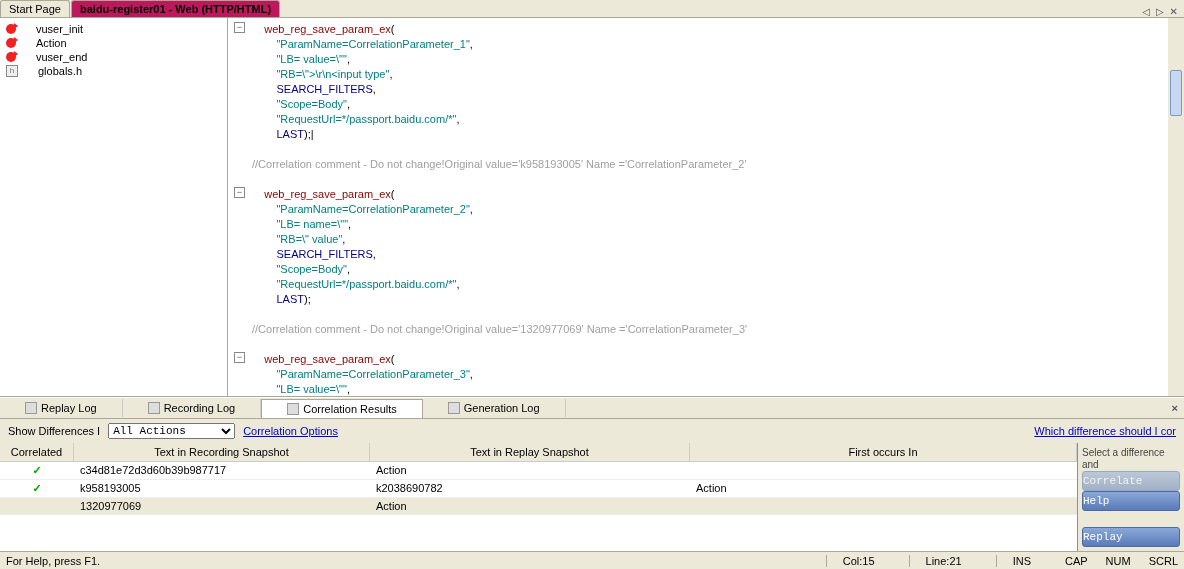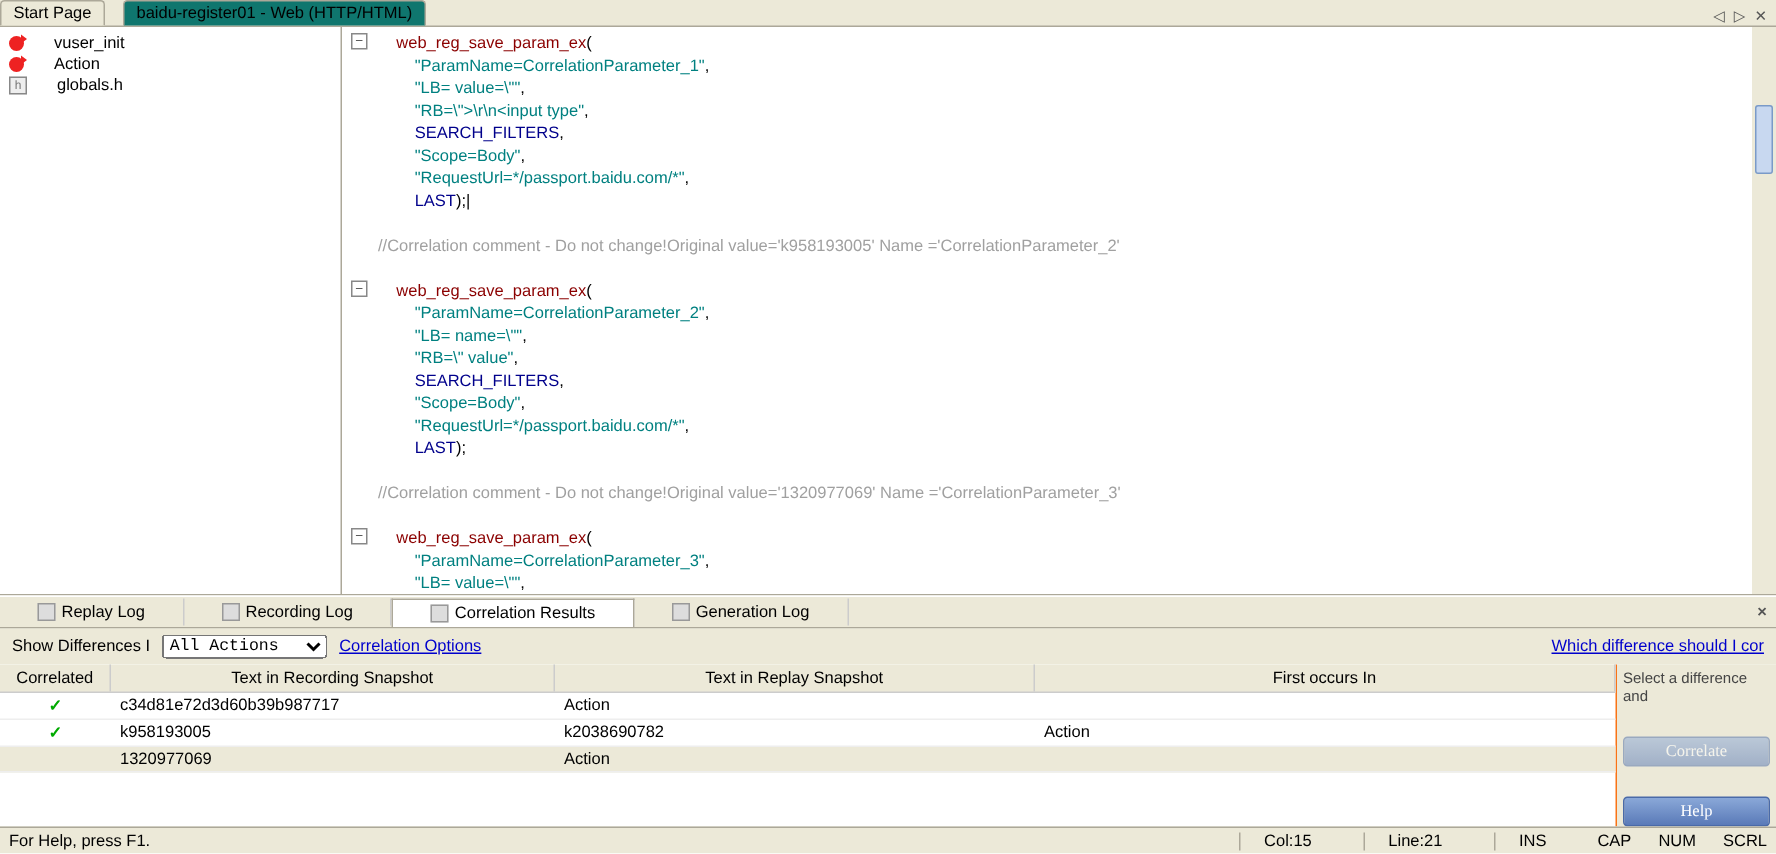"Start Page" .tab { margin-right: 12px -> 1px }
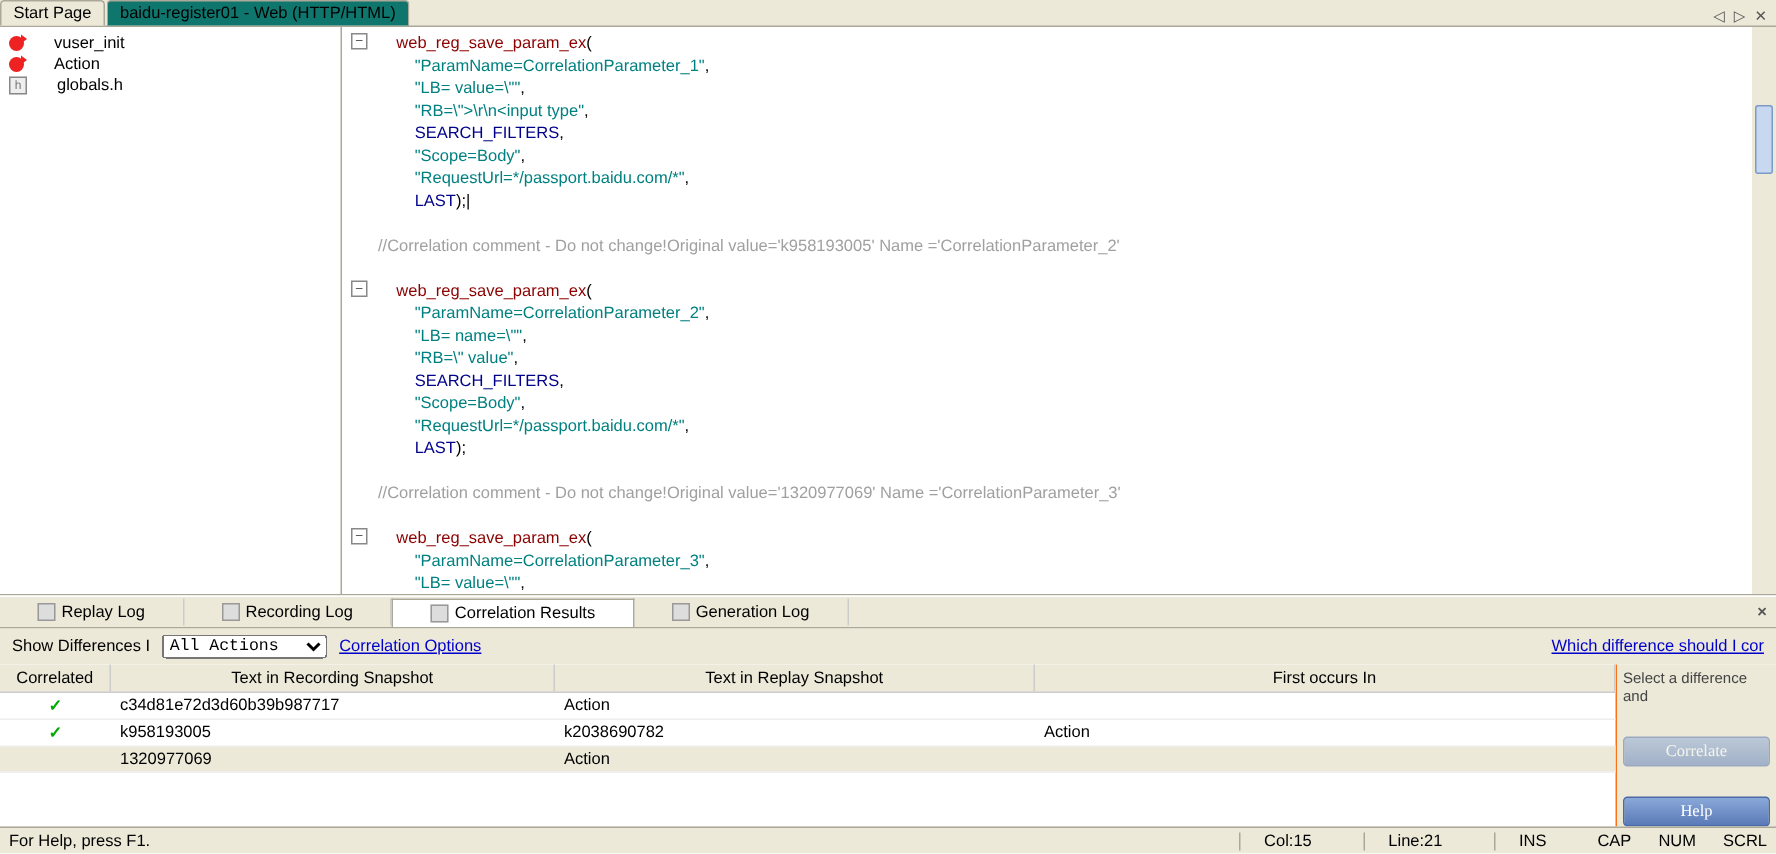"baidu-register01 - Web (HTTP/HTML)" .tab.active { background: #0f766e -> #be185d; font-weight: normal -> bold }
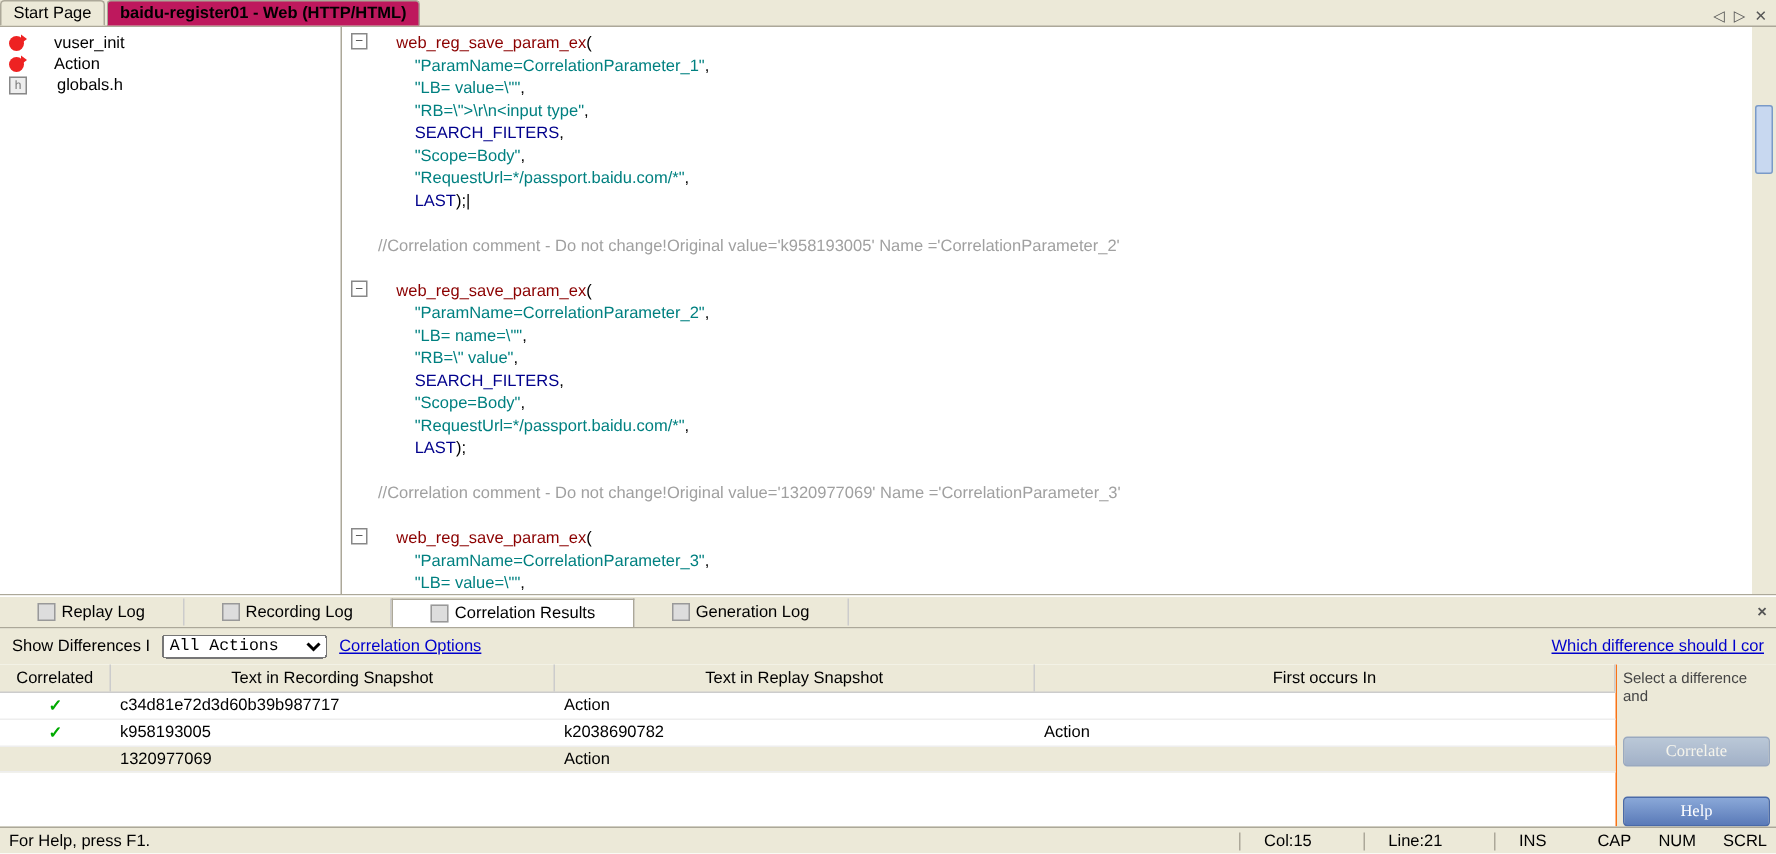"vuser_end" div.tnode { html: none -> <div> <span></span> <span>vuser_end</span> </div> }
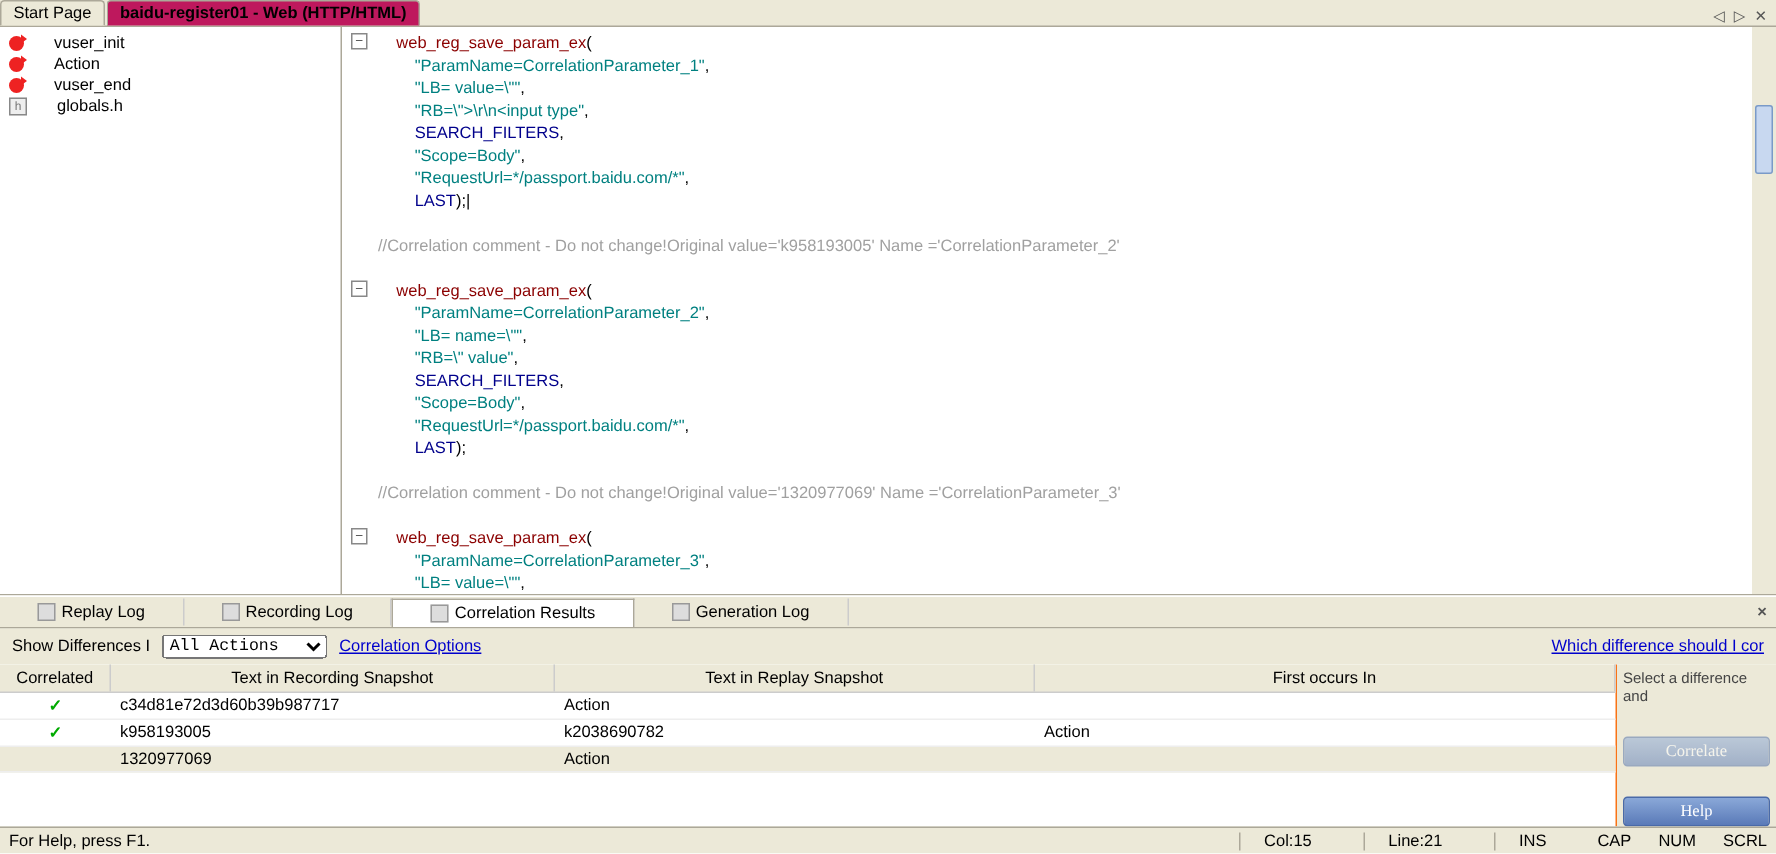"All Actions" .filter select { width: 110px -> 127px }
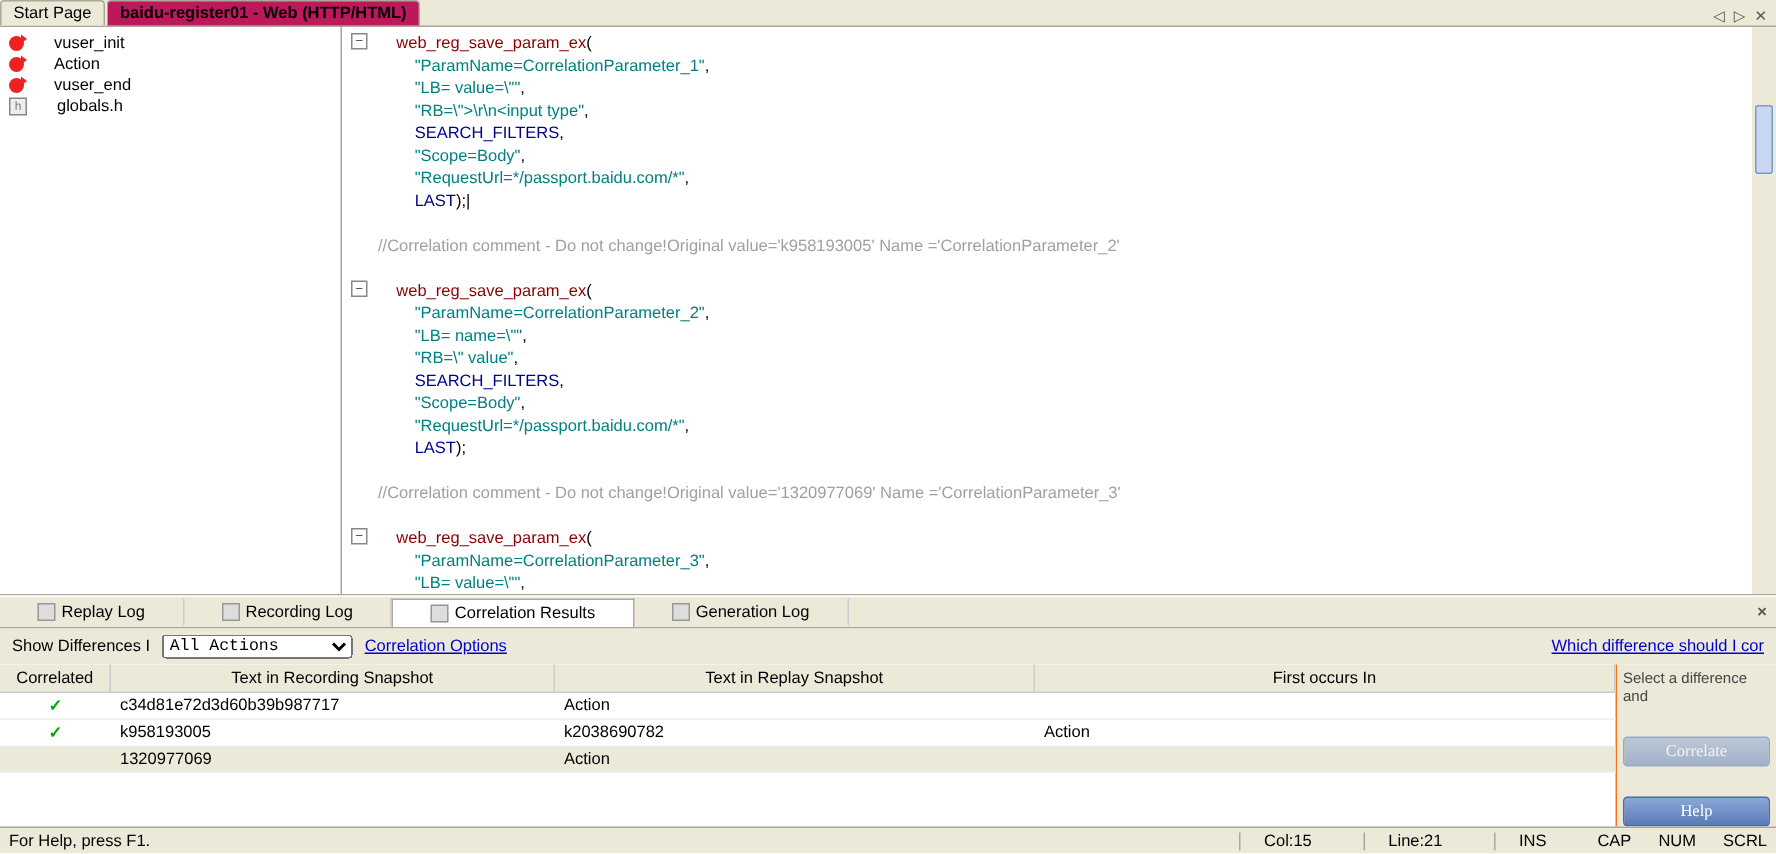"Select a difference and" .side { gap: 20px -> 0 }
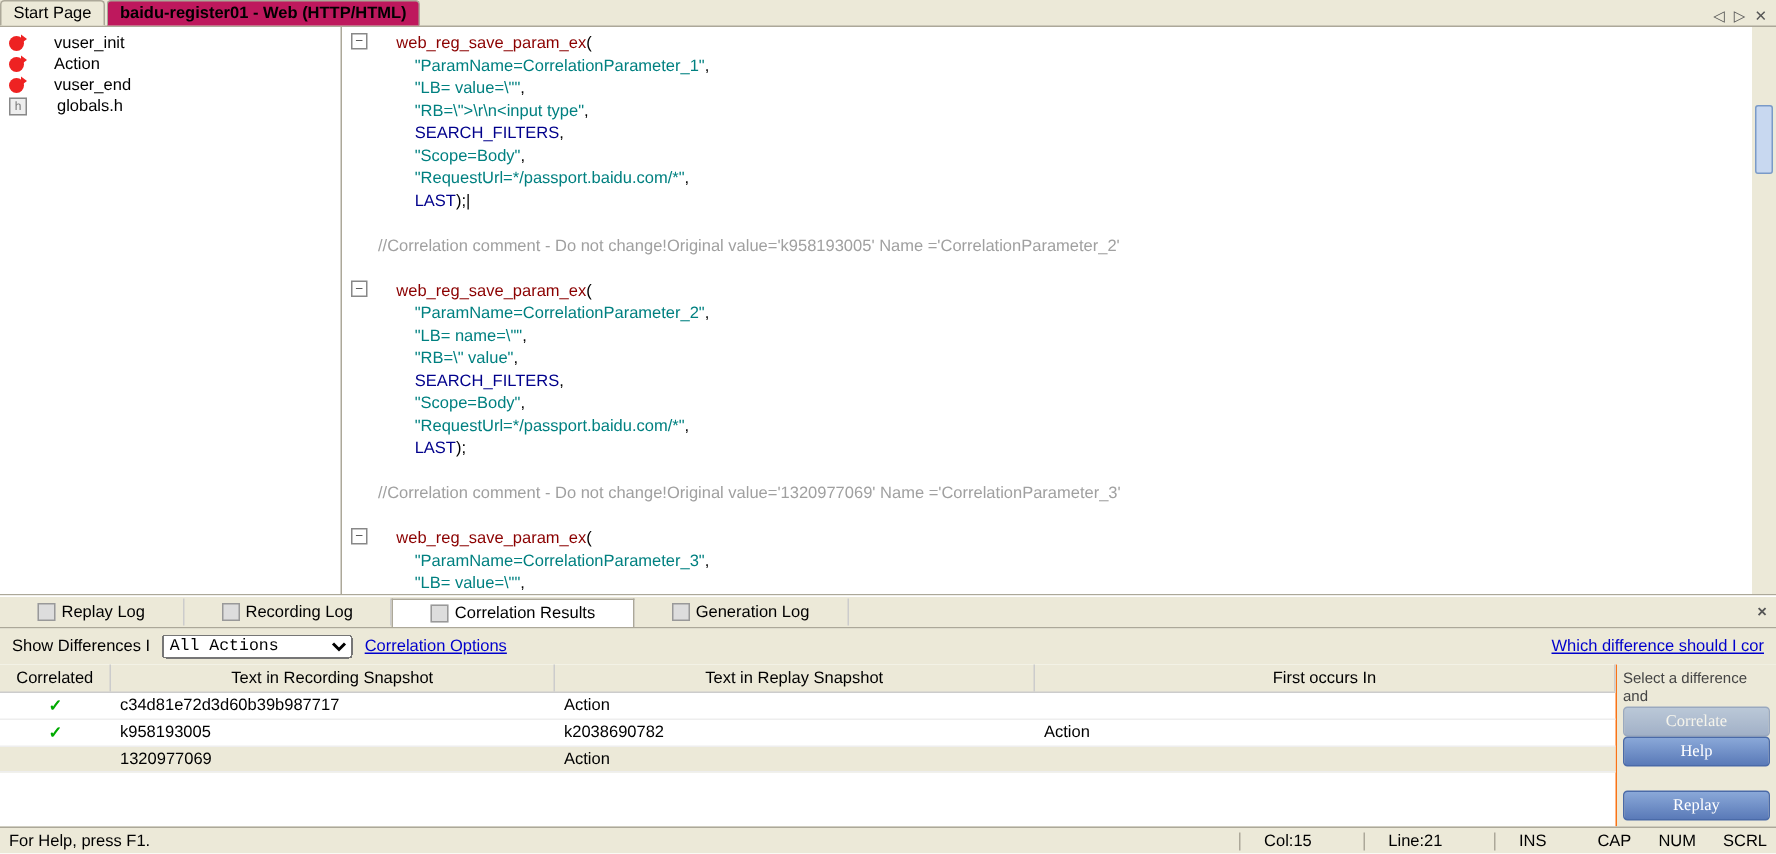"Correlate" .btn { font-family: Liberation Serif, serif -> Liberation Mono, monospace; text-align: center -> left }
